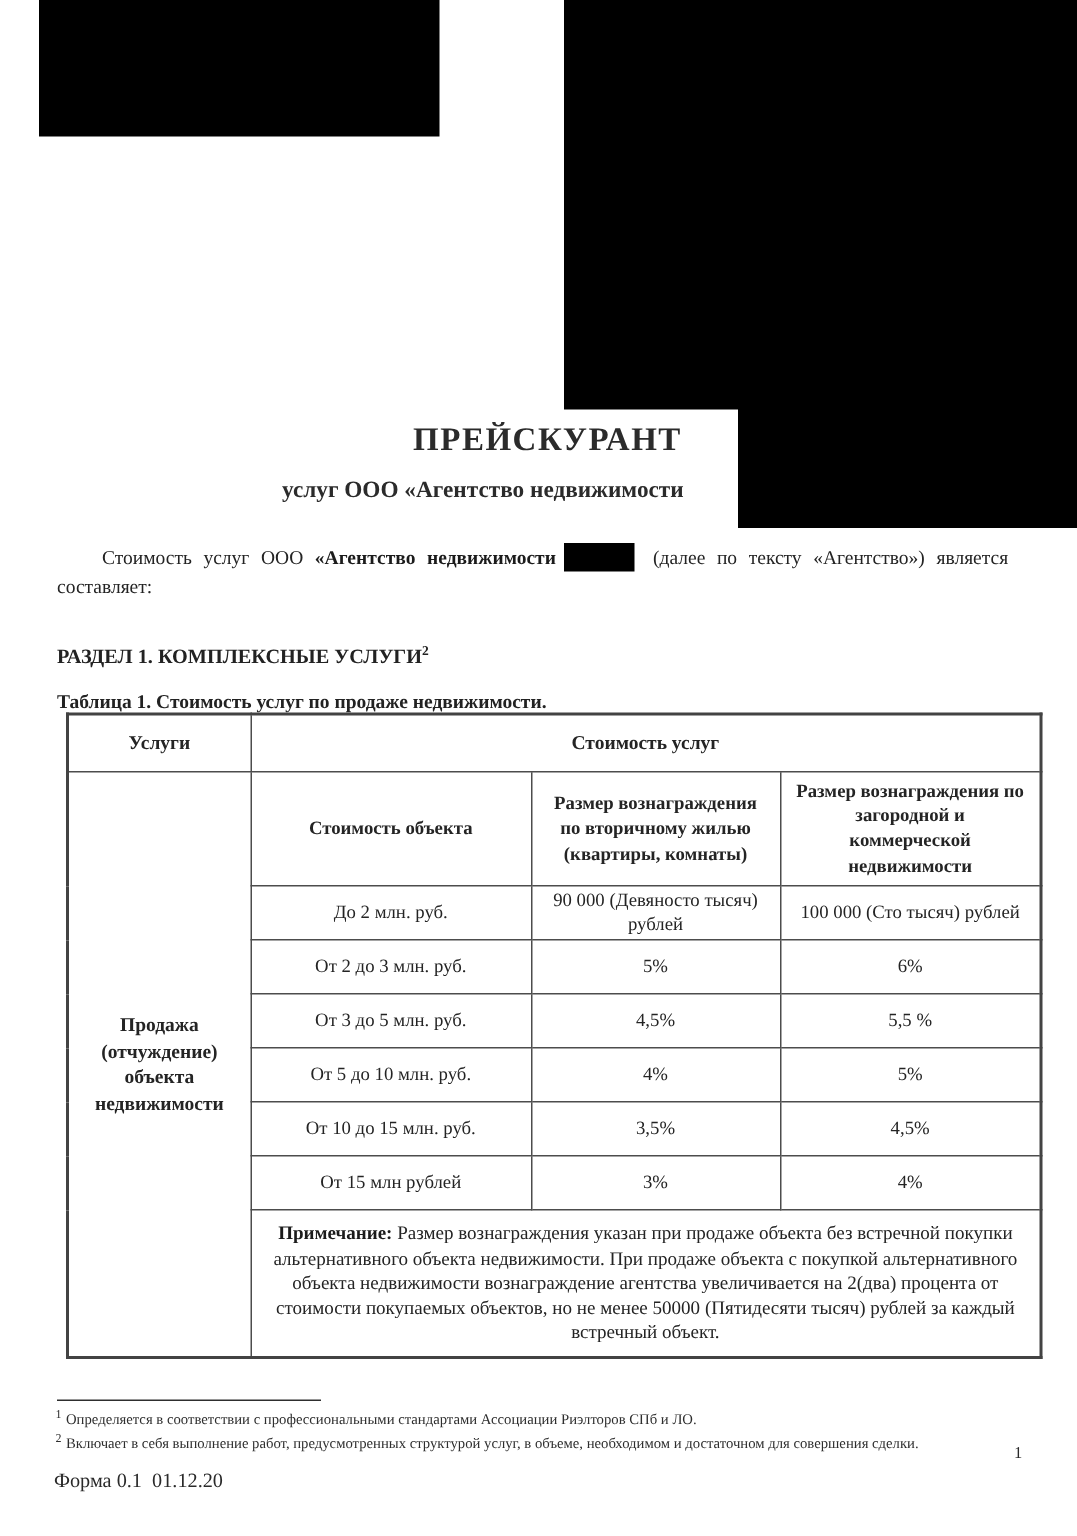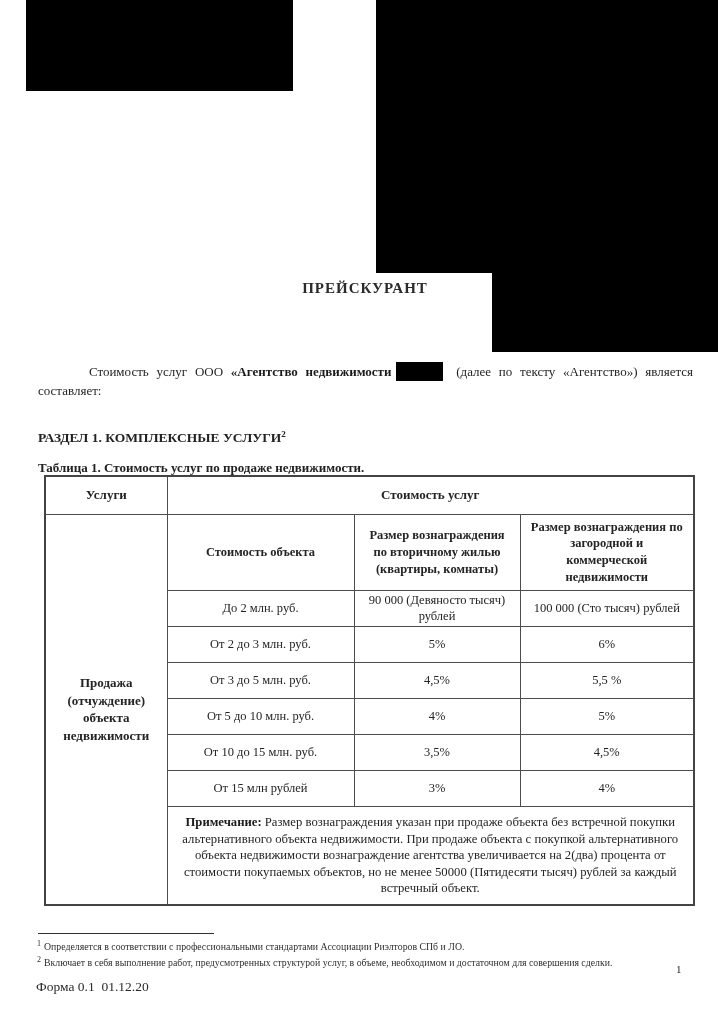"ПРЕЙСКУРАНТ" .doc-title { font-size: 15px -> 22px }
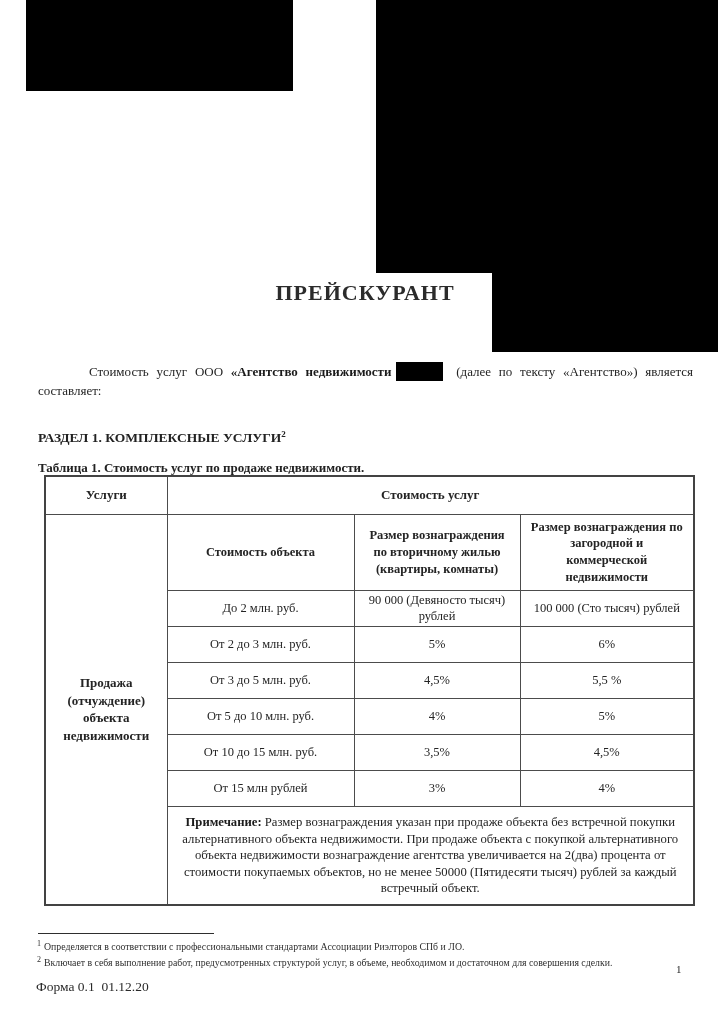"услуг ООО «Агентство недвижимости" div.doc-subtitle { html: none -> <div>услуг ООО «Агентство недвижимости</div> }
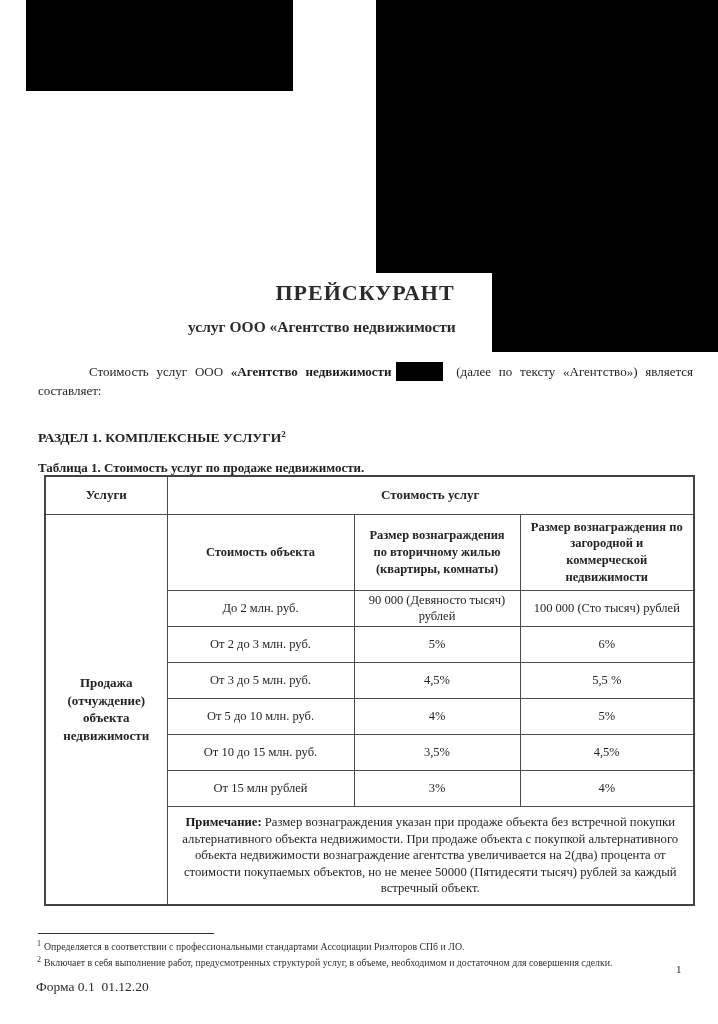"Стоимость услуг ООО «Агентство" .intro .jspace { text-align: right -> none }
